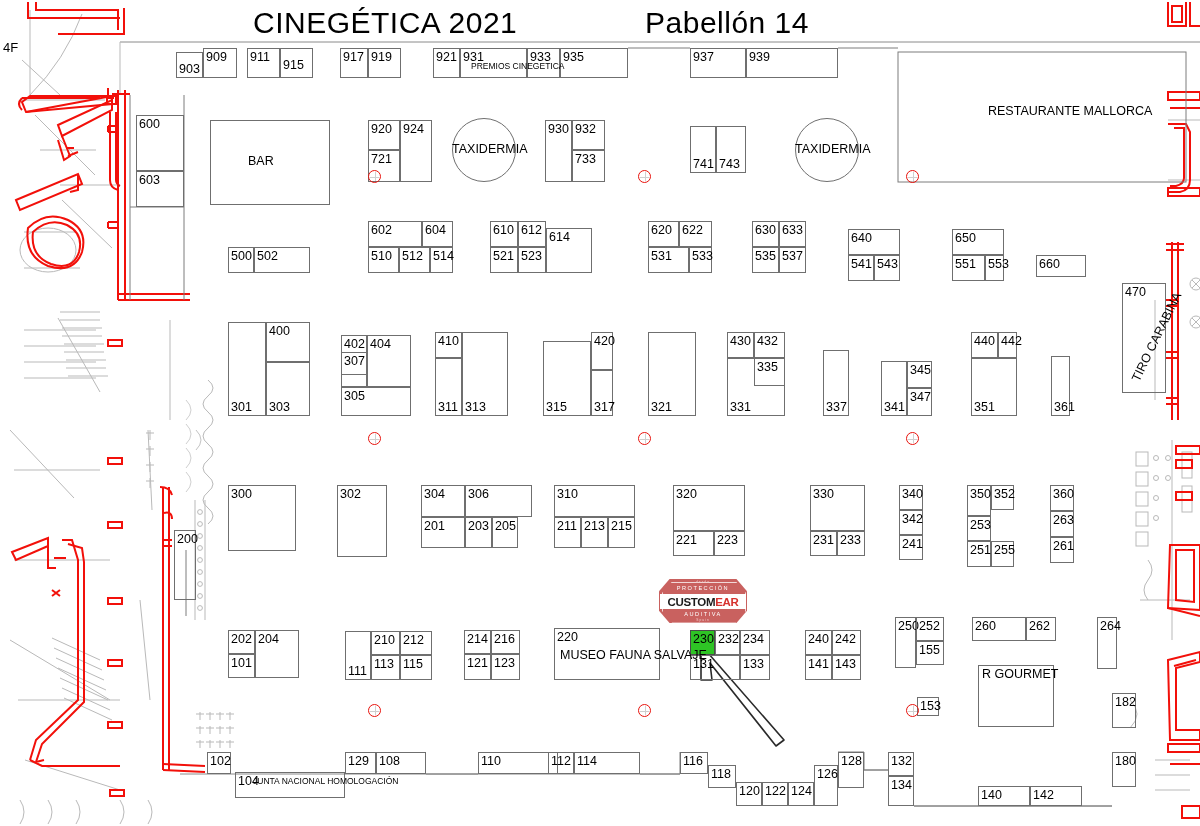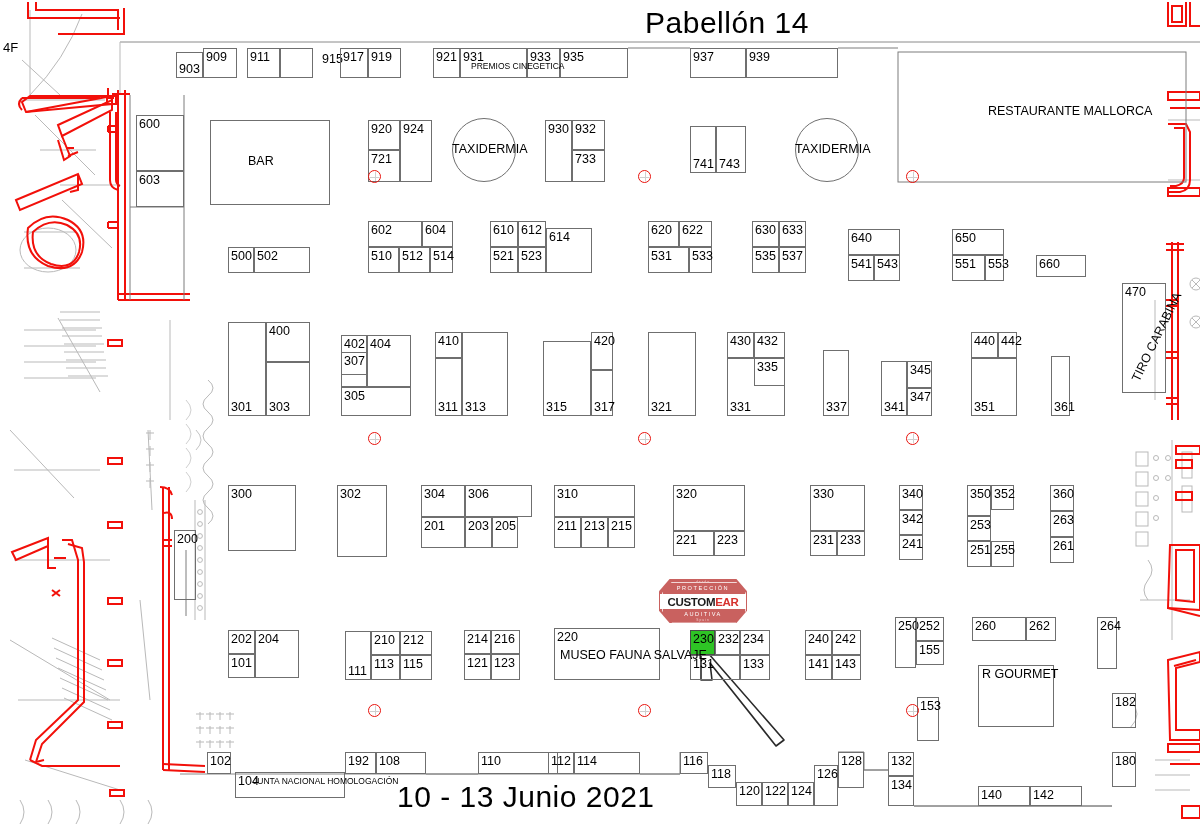"CINEGÉTICA 2021" div.txt { html: none -> <div>CINEGÉTICA 2021</div> }
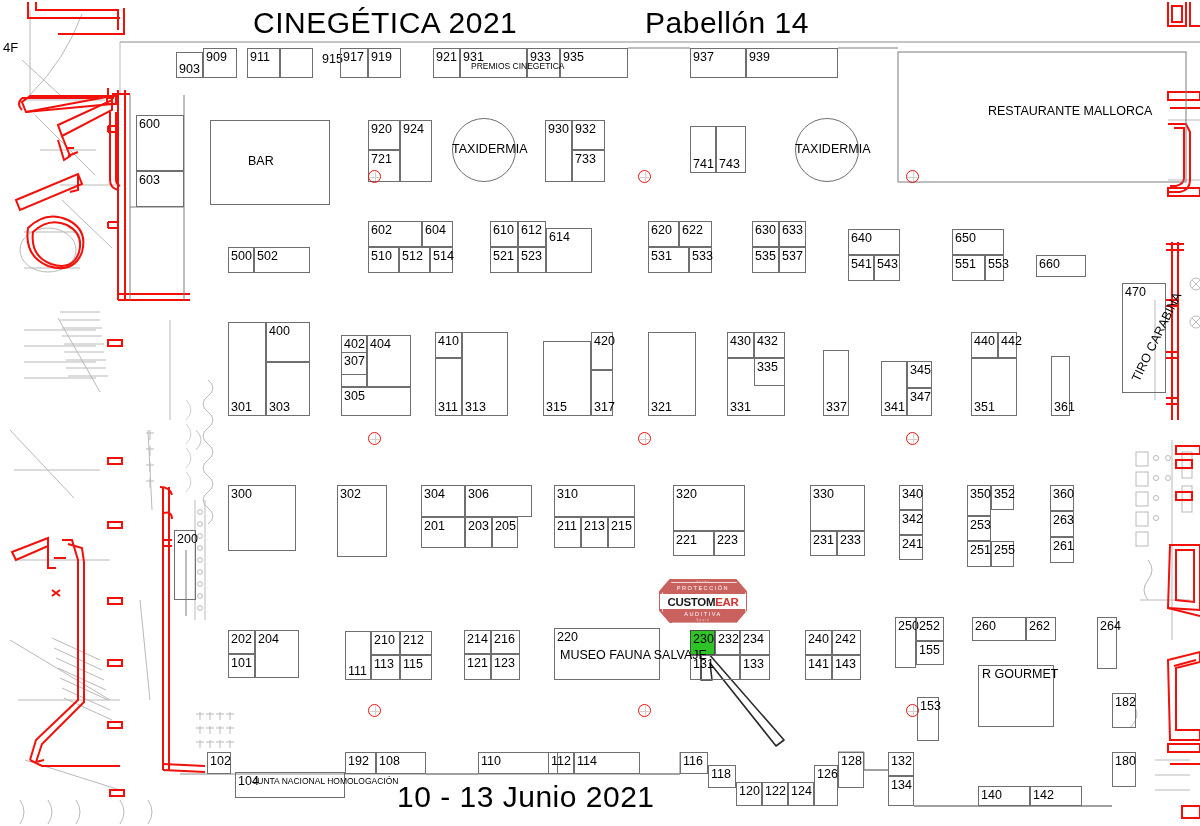"915" span.bn { margin-left: 39px -> none; top: 4px -> 10px }
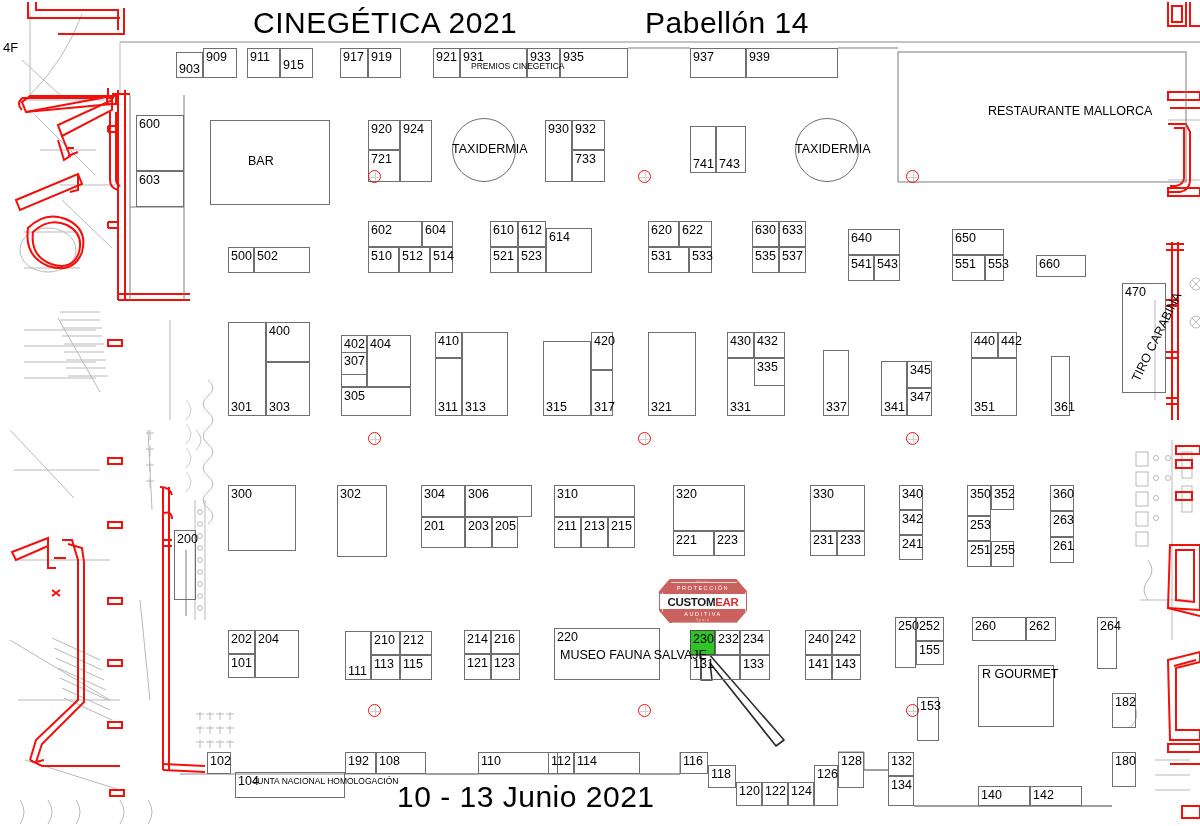"153" div.booth { height: 44px -> 19px }
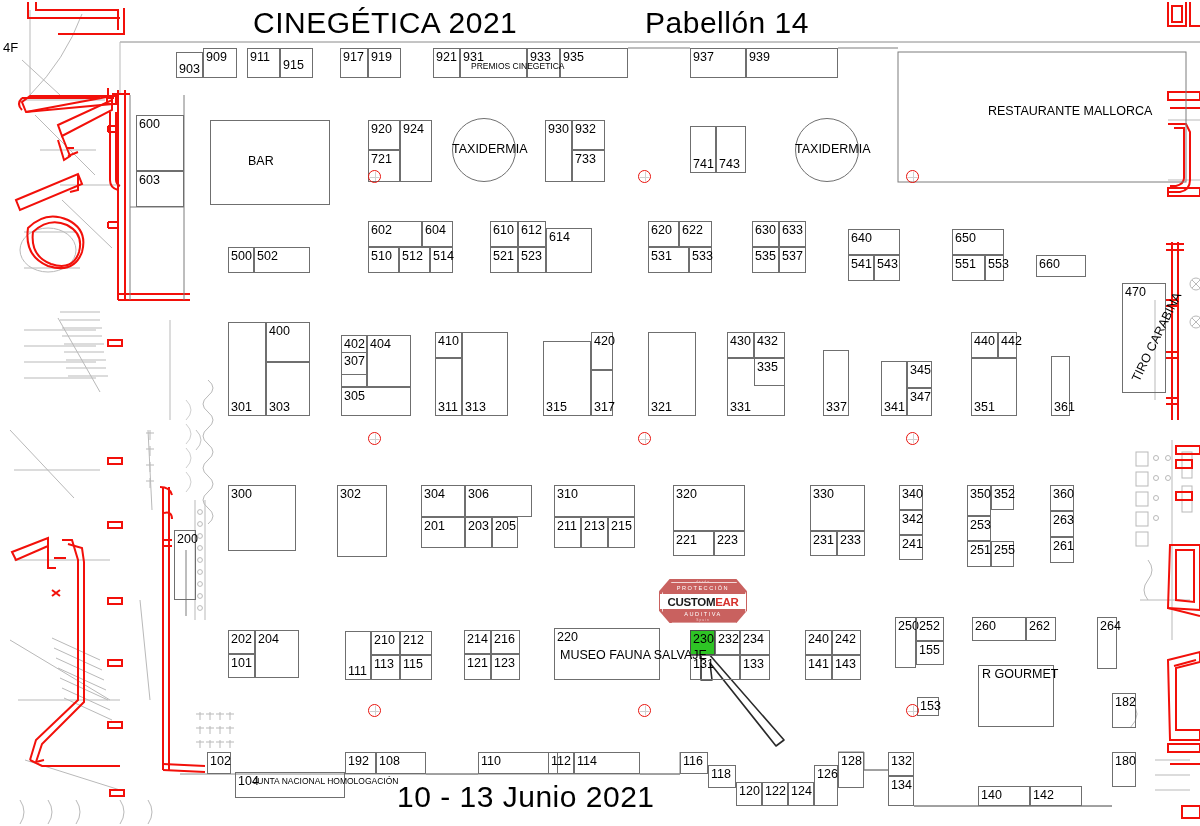"192" span.bn { text: 192 -> 129 }
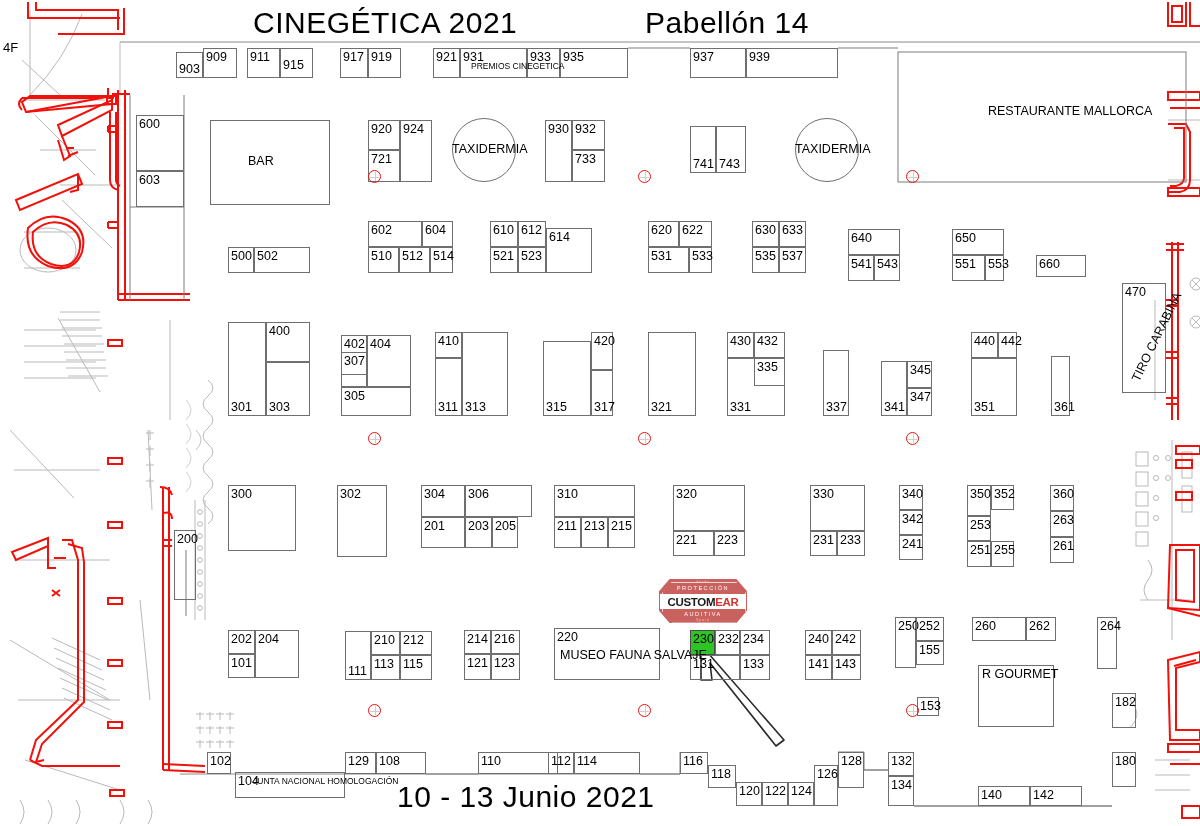"10 - 13 Junio 2021" div.txt { html: <div>10 - 13 Junio 2021</div> -> none }
